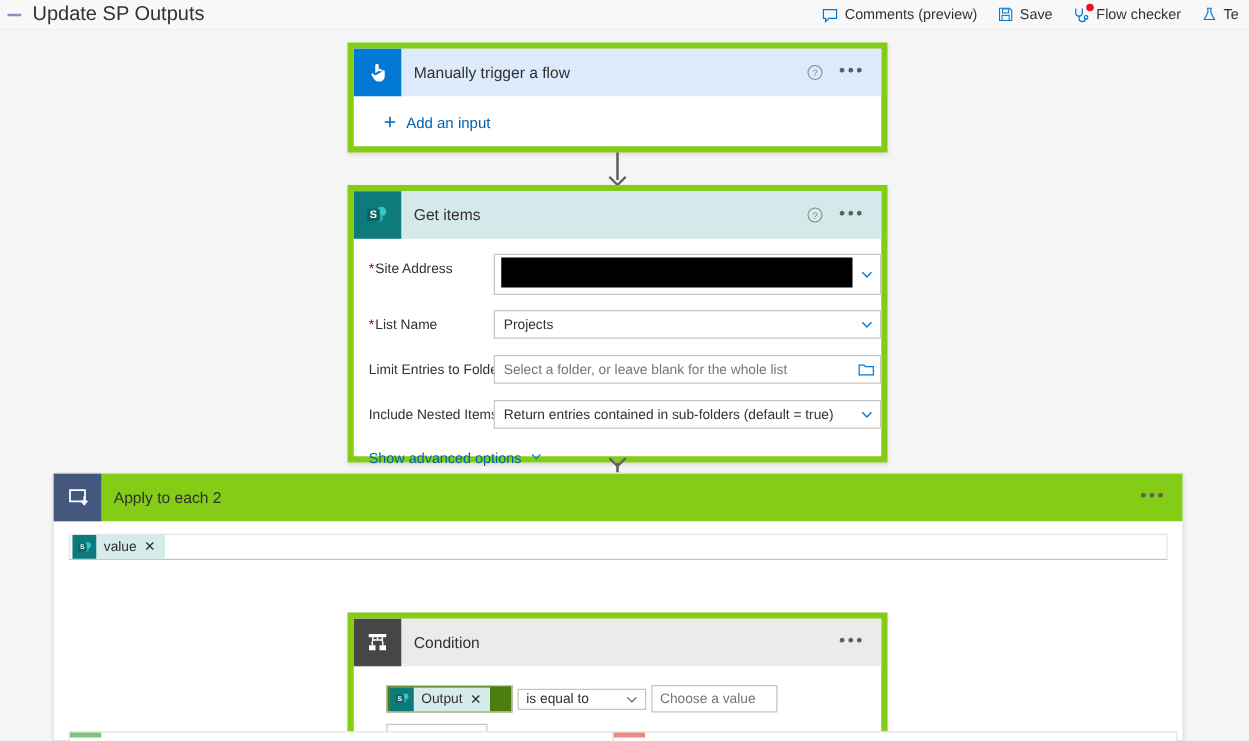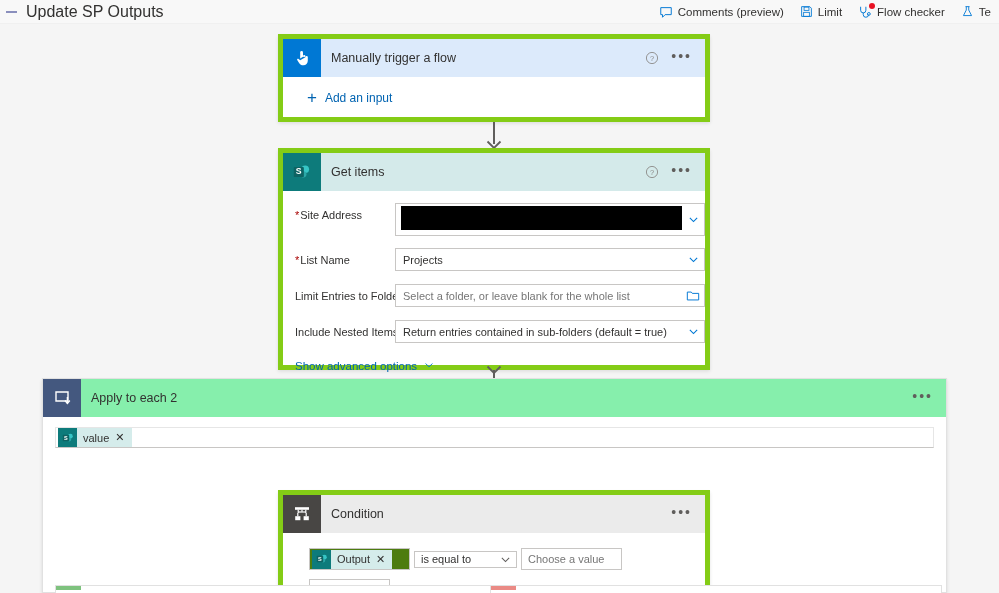"Limit" span { text: Limit -> Save }
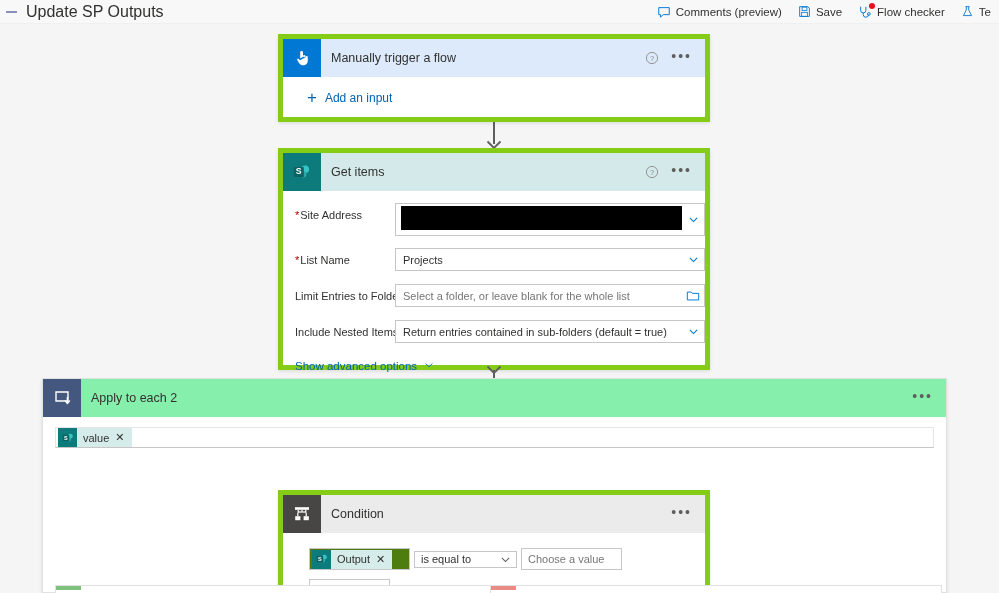"Apply to each 2" #apply-scope .card-header { background: #86efac -> #84cc16 }
